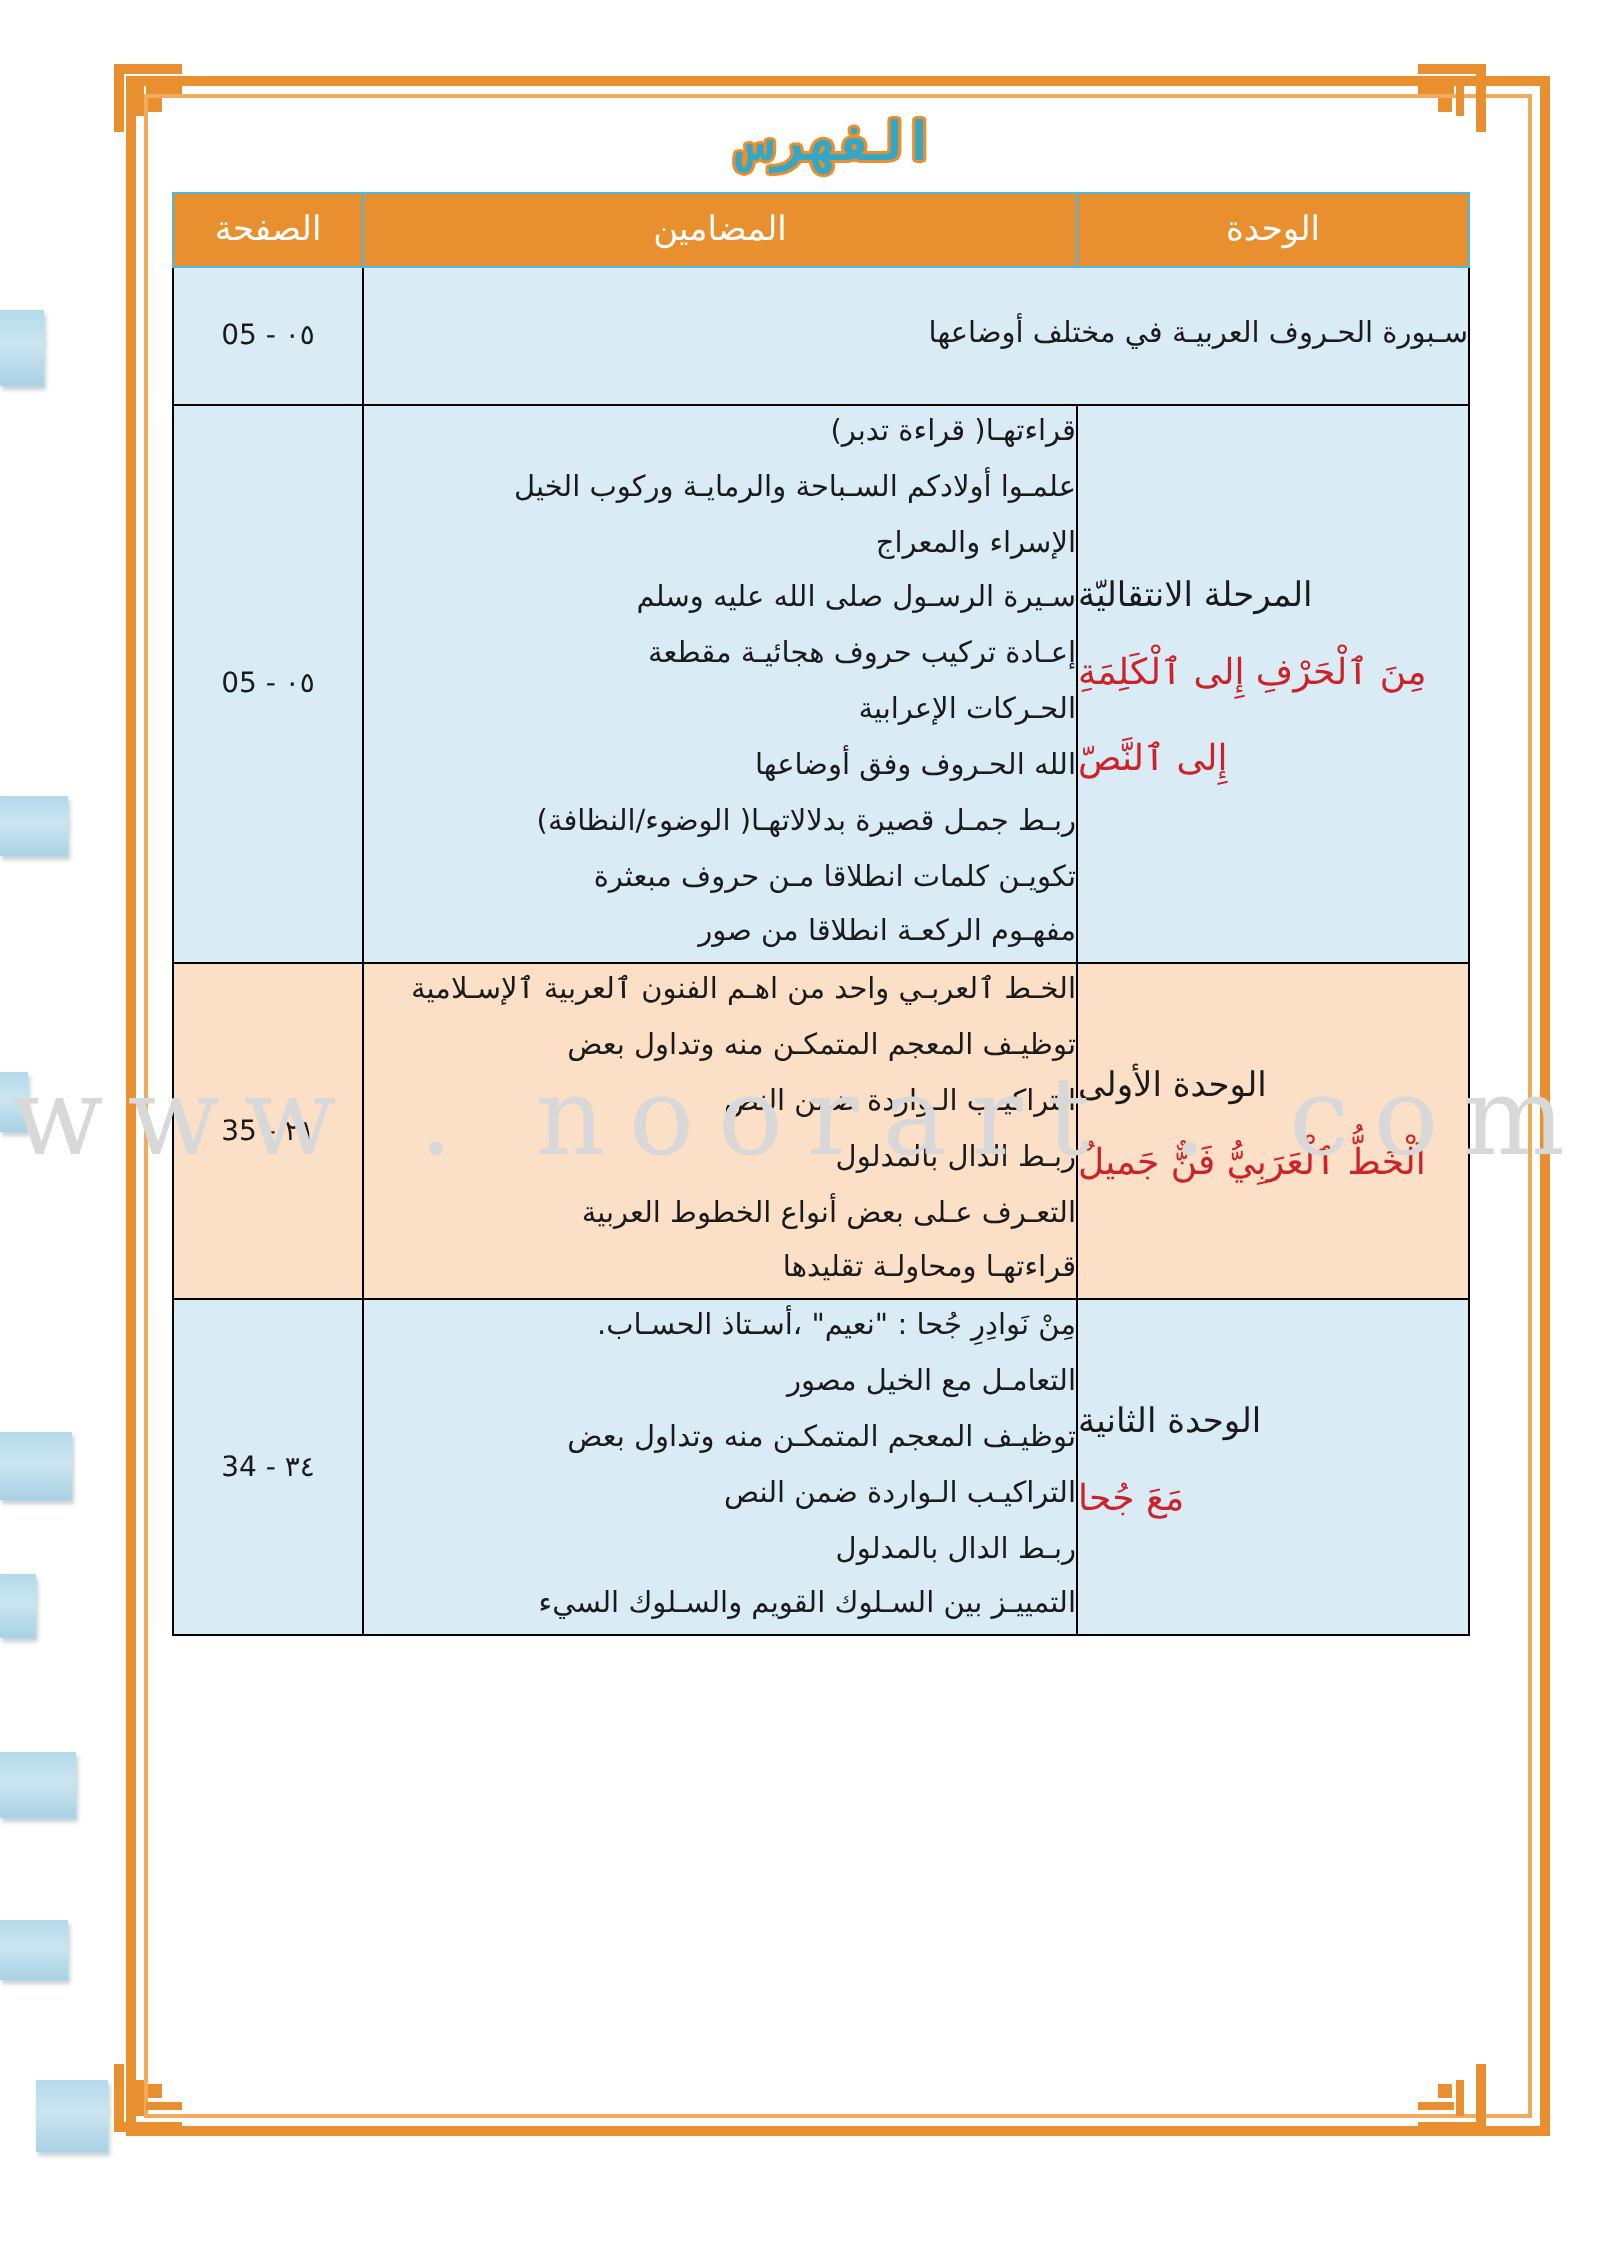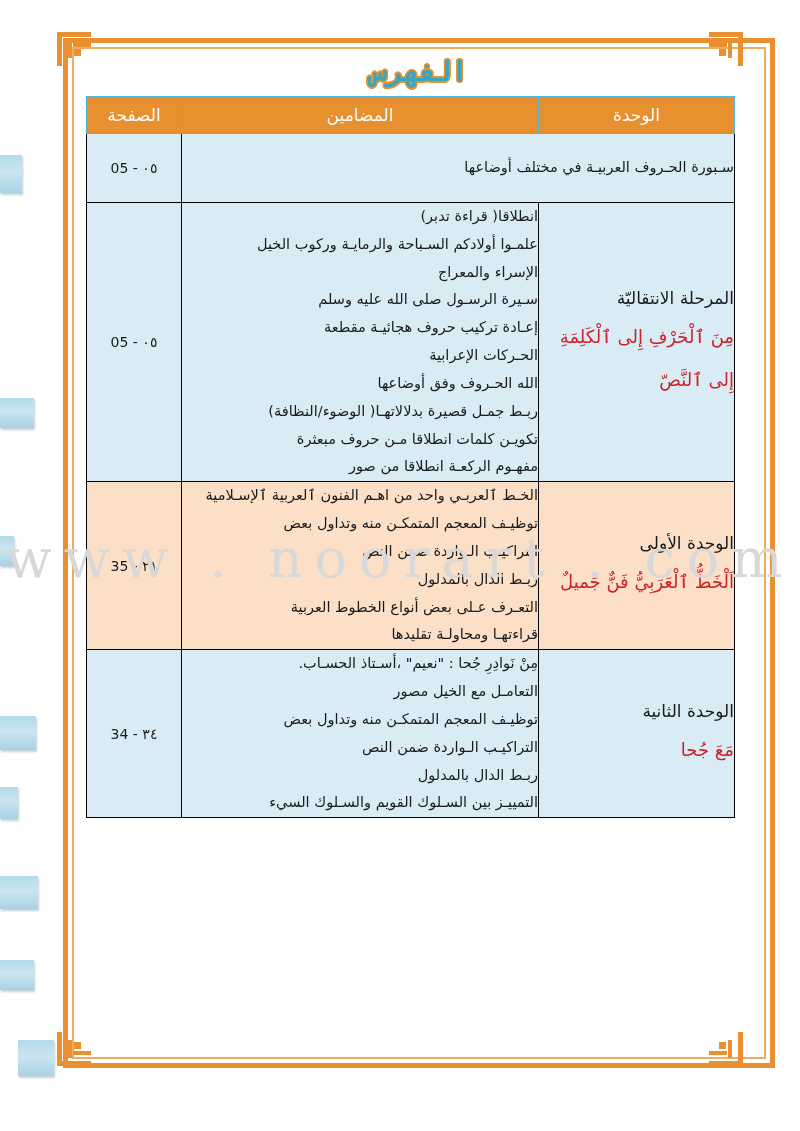"انطلاقا( قراءة تدبر)" span.body-line { text: انطلاقا -> قراءتهـا }
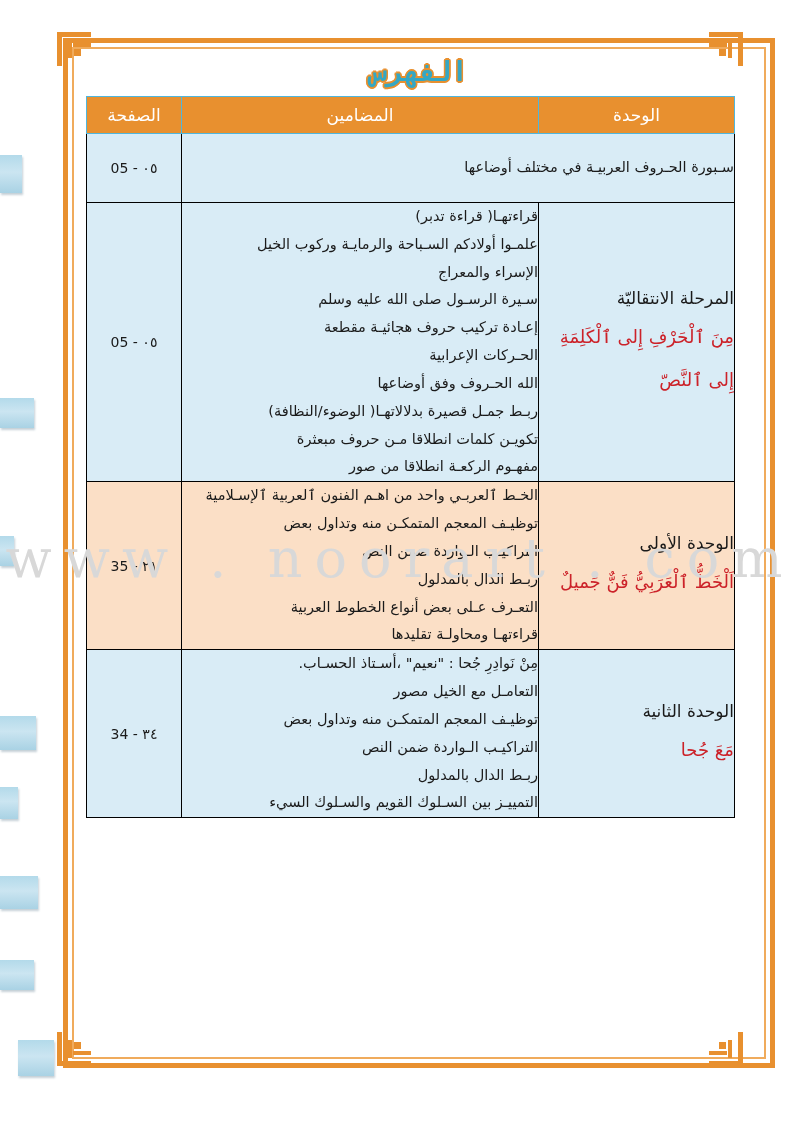"المرحلة الانتقاليّة" td.unit-cell { text-align: right -> left }
